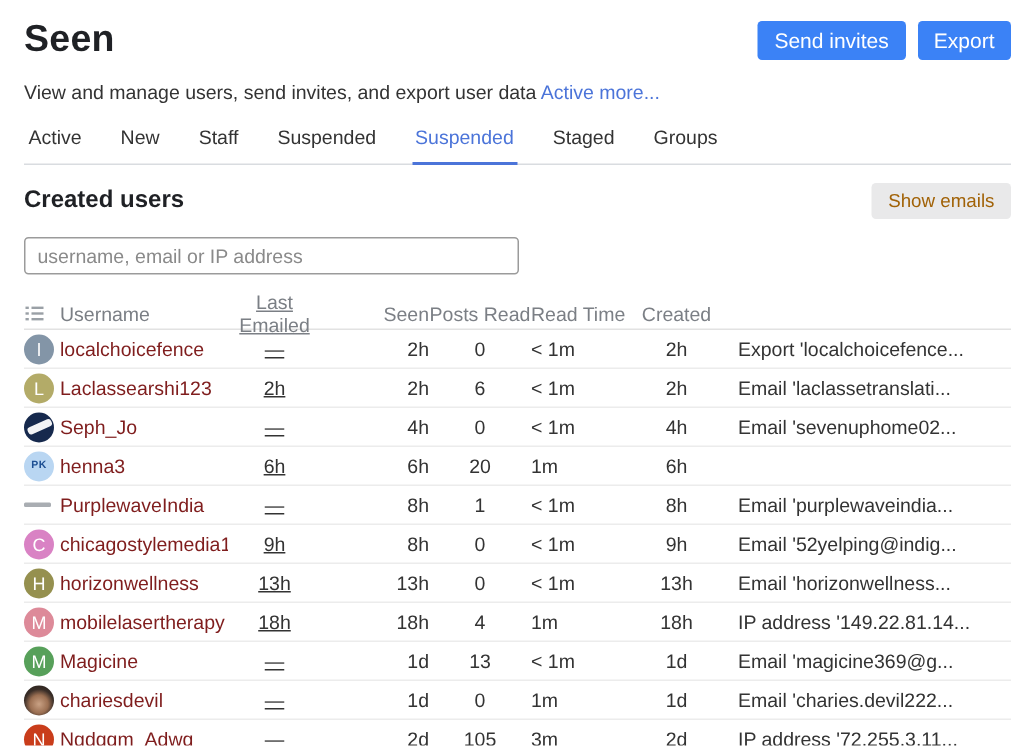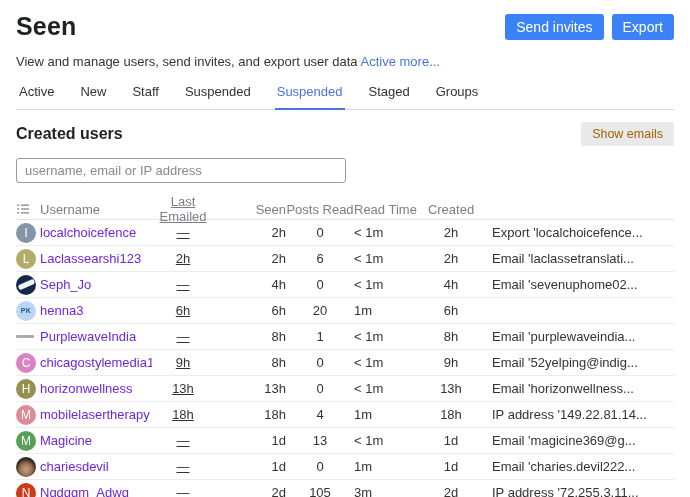"localchoicefence" .username-link { color: #6d28d9 -> #7f1d1d }
